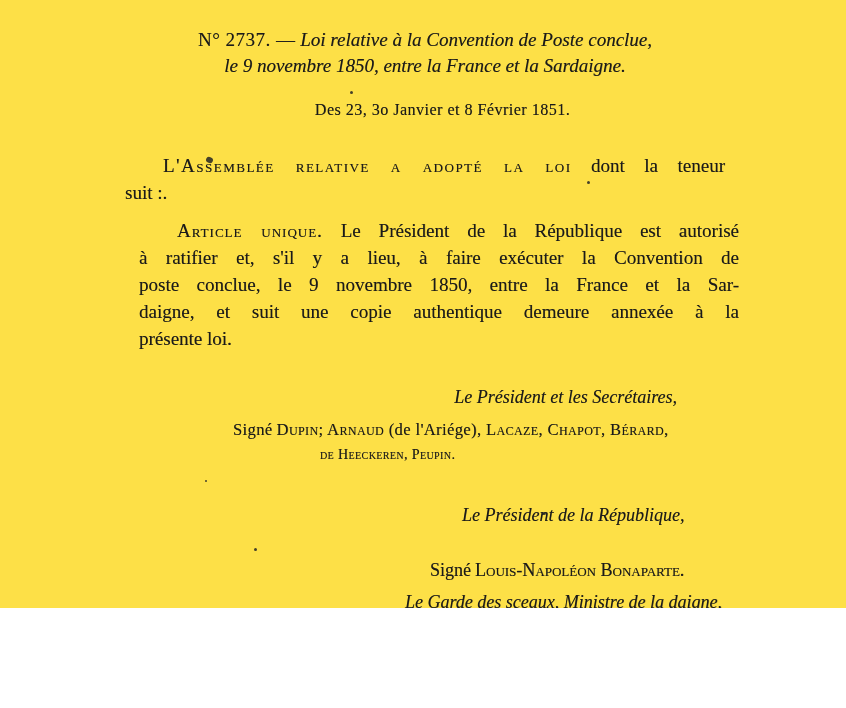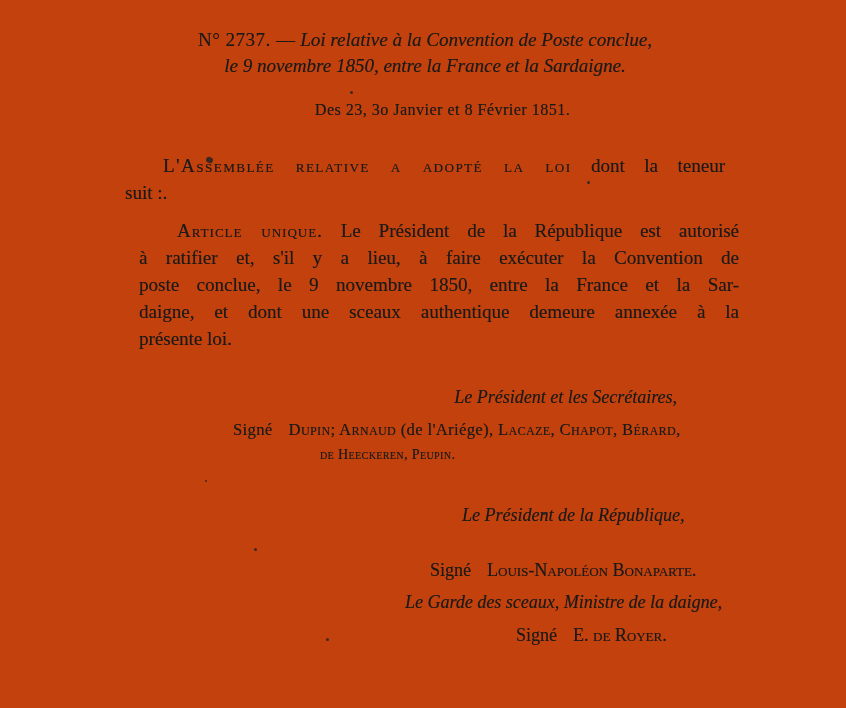"N° 2737. — Loi relative" .page { background: #c2410c -> #fde047; height: 708px -> 608px }
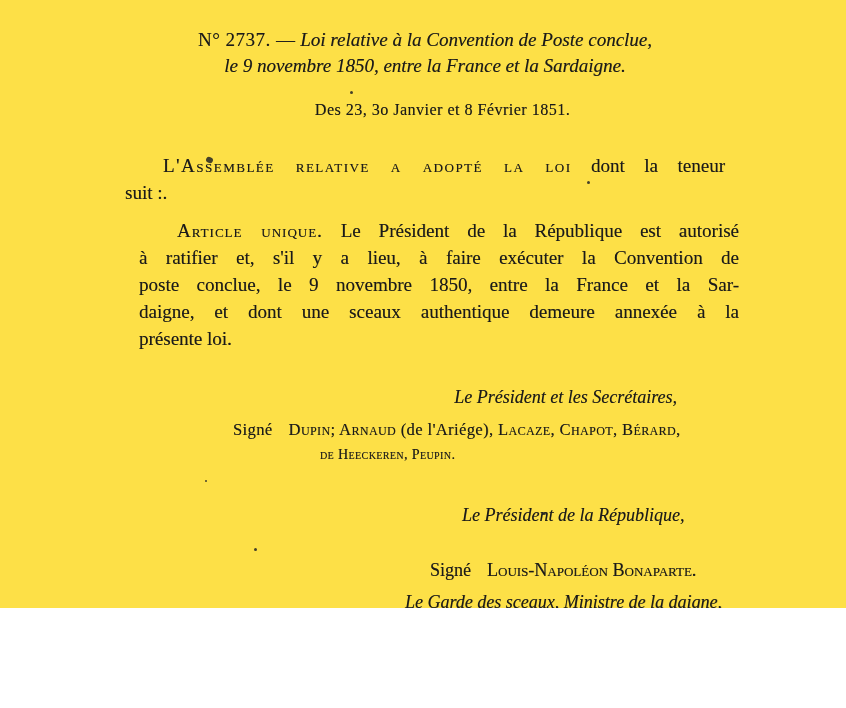"daigne, et dont une sceaux" span.jl { text: dont une sceaux -> suit une copie }
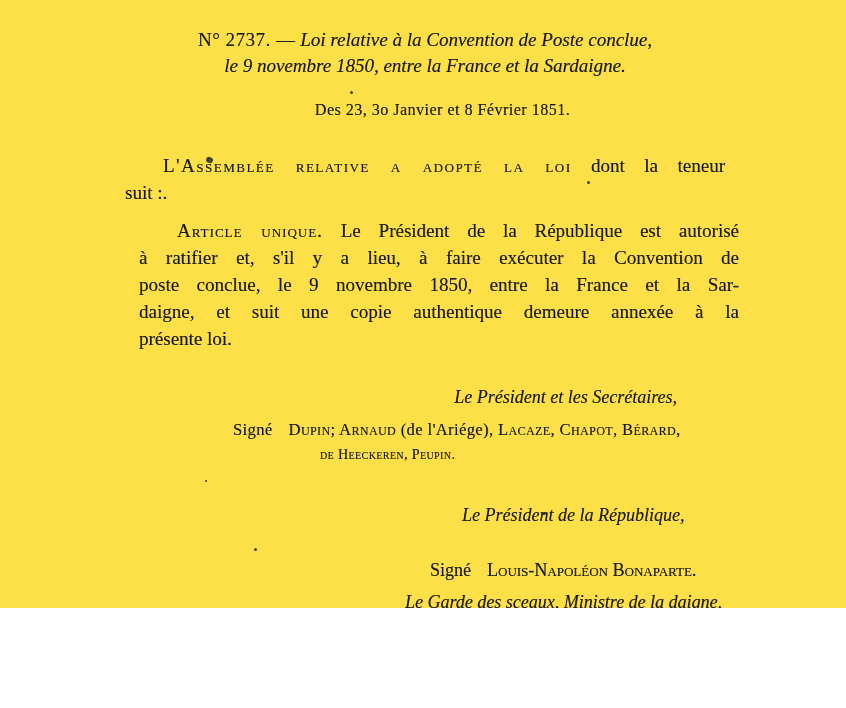"Dupin; Arnaud" .name-gap { margin-left: 16px -> 4px }
